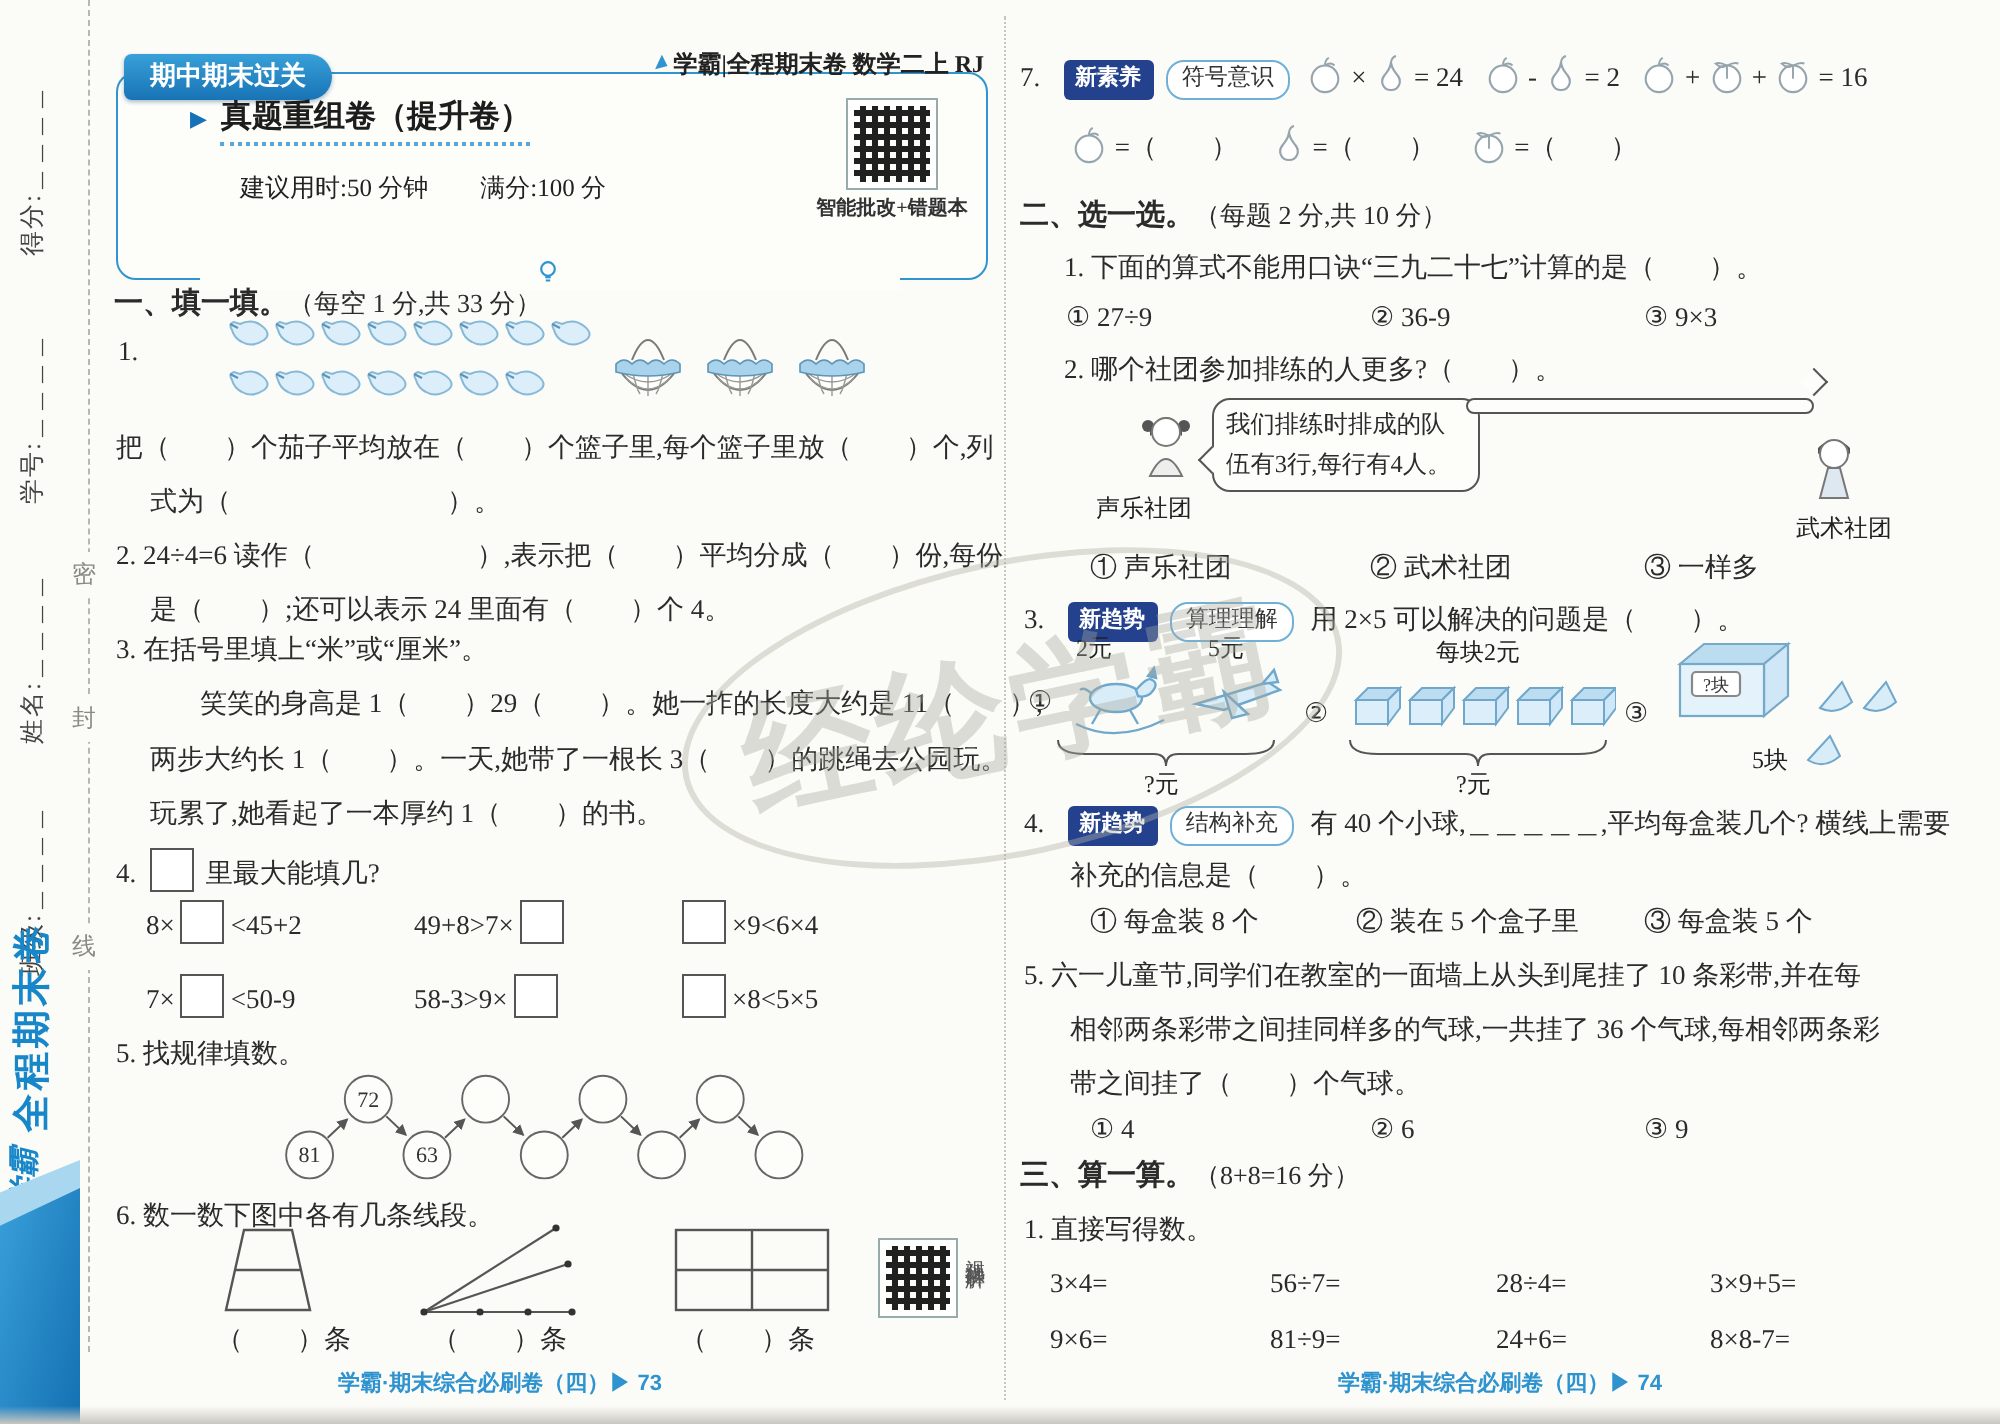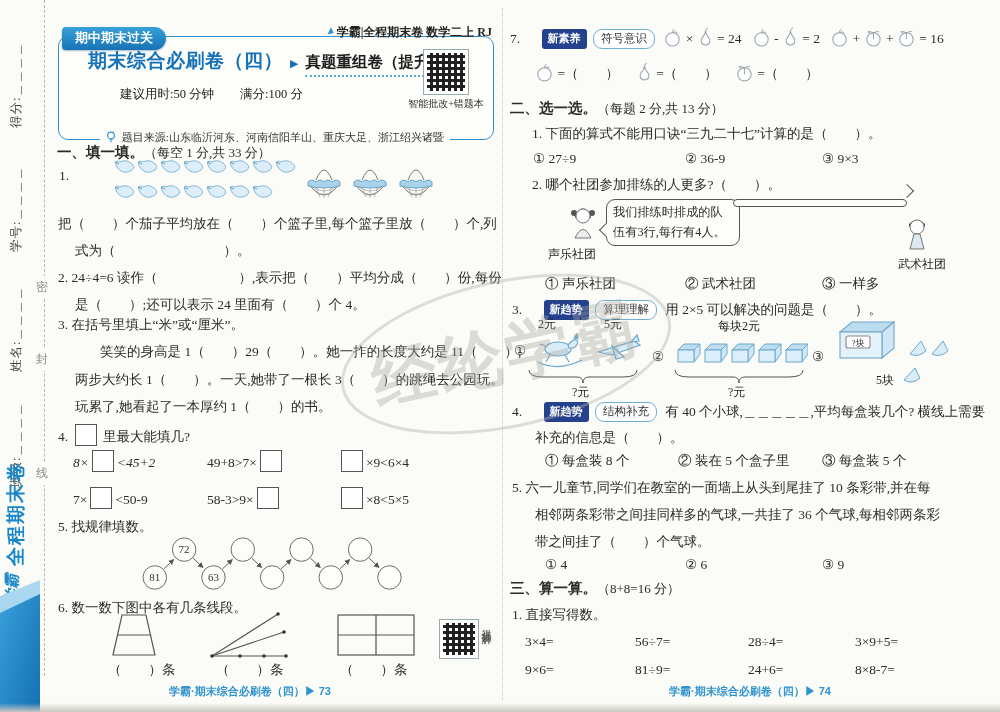"新素养" .bdg1 { margin: 0 3px 0 18px -> 0 3px 0 8px }
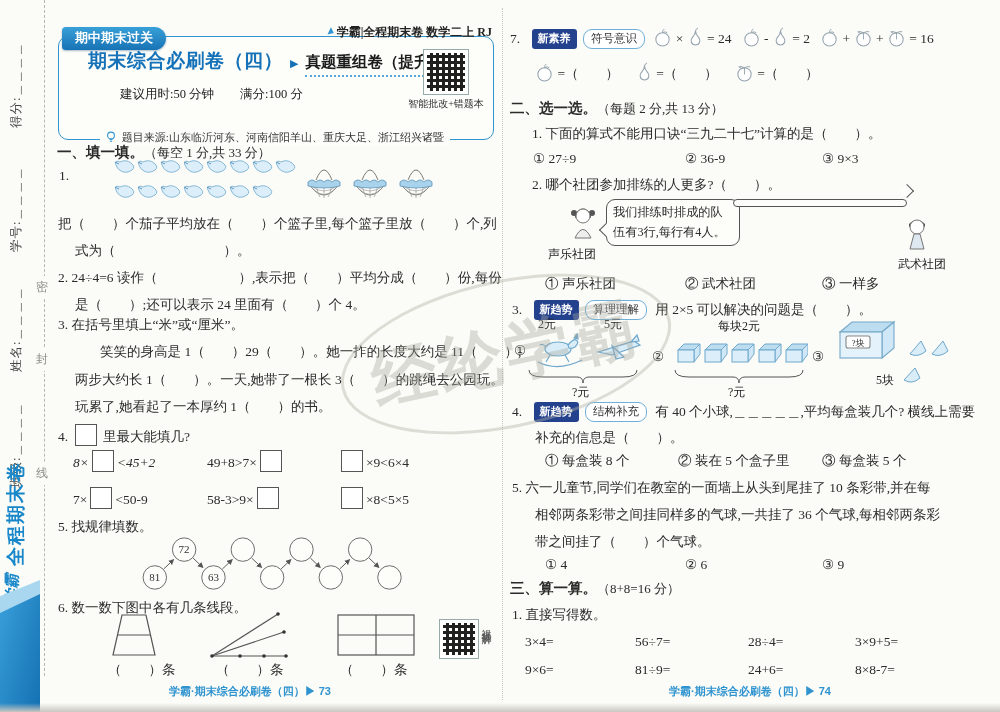"期末综合必刷卷（四）" span.main-title { html: <span>期末综合必刷卷（四）</span> -> none }
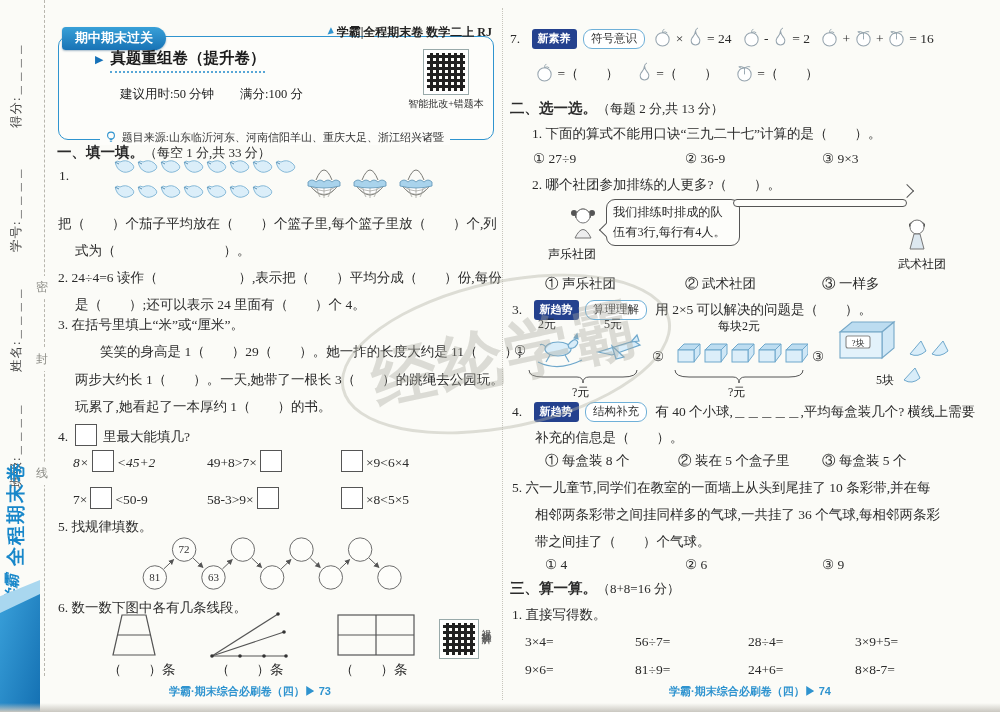"智能批改+错题本" .qr-cap { font-weight: none -> bold }
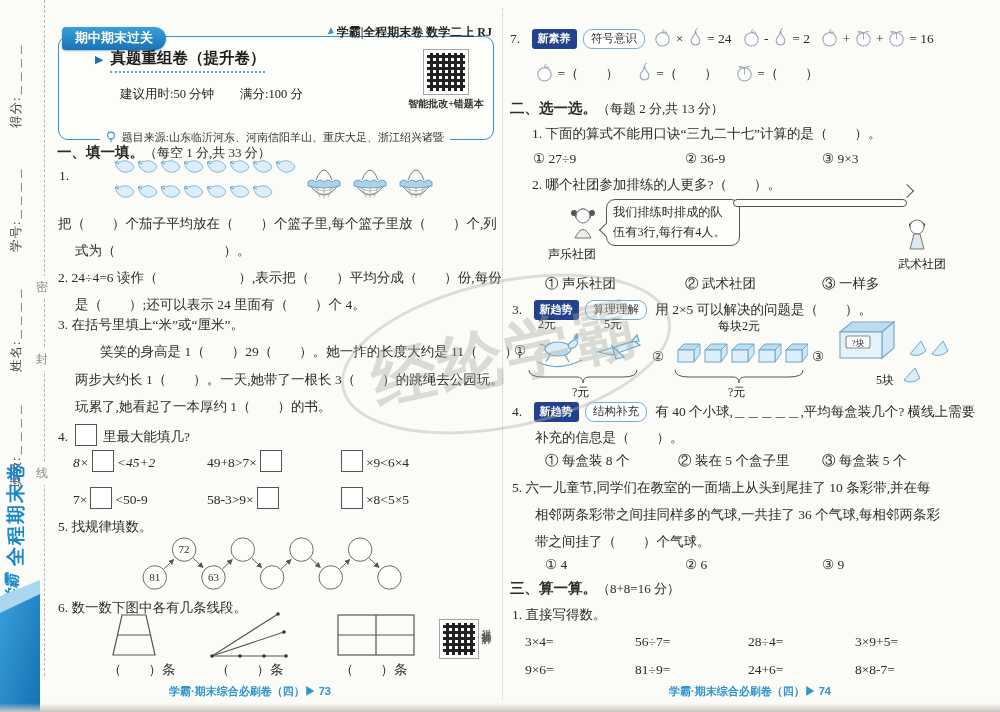"（每题 2 分,共 13 分）" span.sec-note { text: 13 -> 10 }
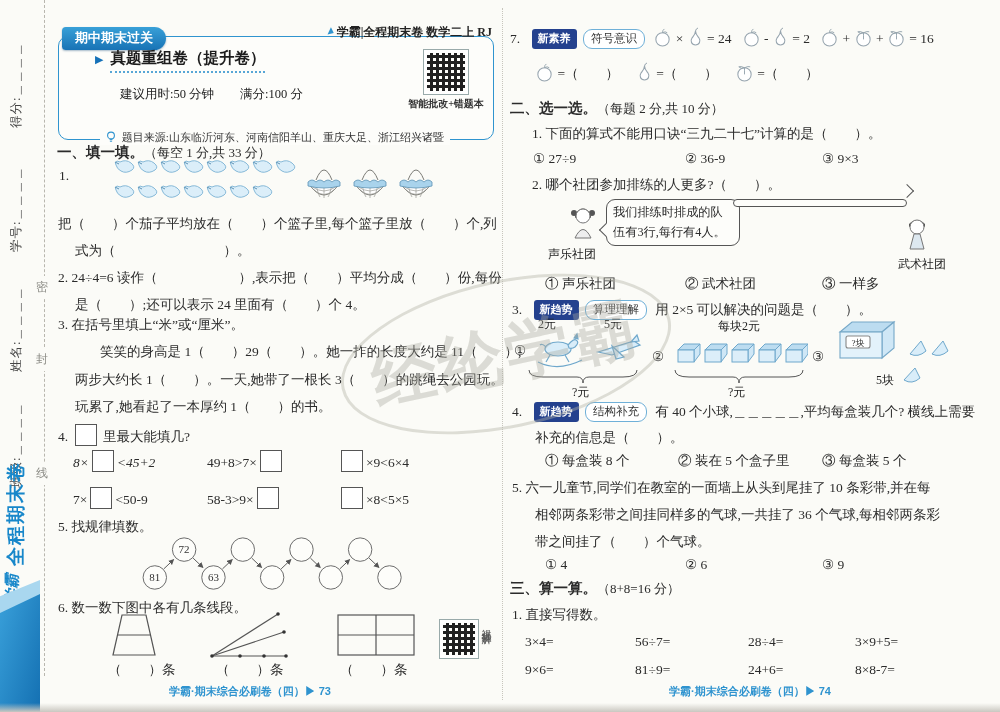"题目来源:山东临沂河东、河南信阳羊山、重庆大足、浙江绍兴诸暨" span { html: <span>题目来源:山东临沂河东、河南信阳羊山、重庆大足、浙江绍兴诸暨</span> -> none }
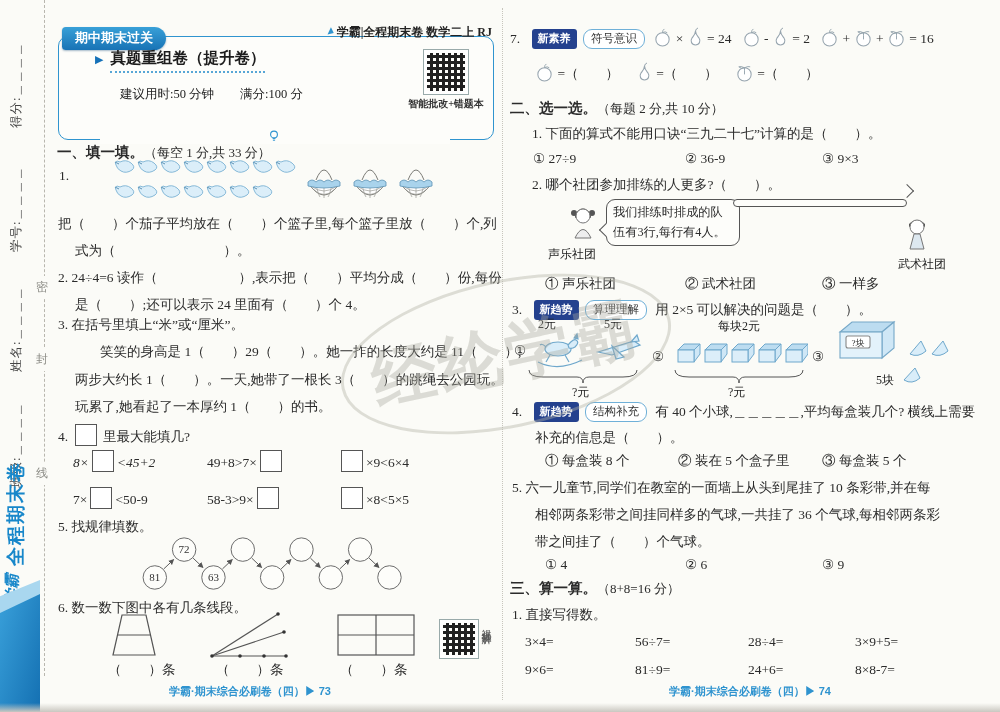"8× <45+2" div.t { font-style: italic -> none }
